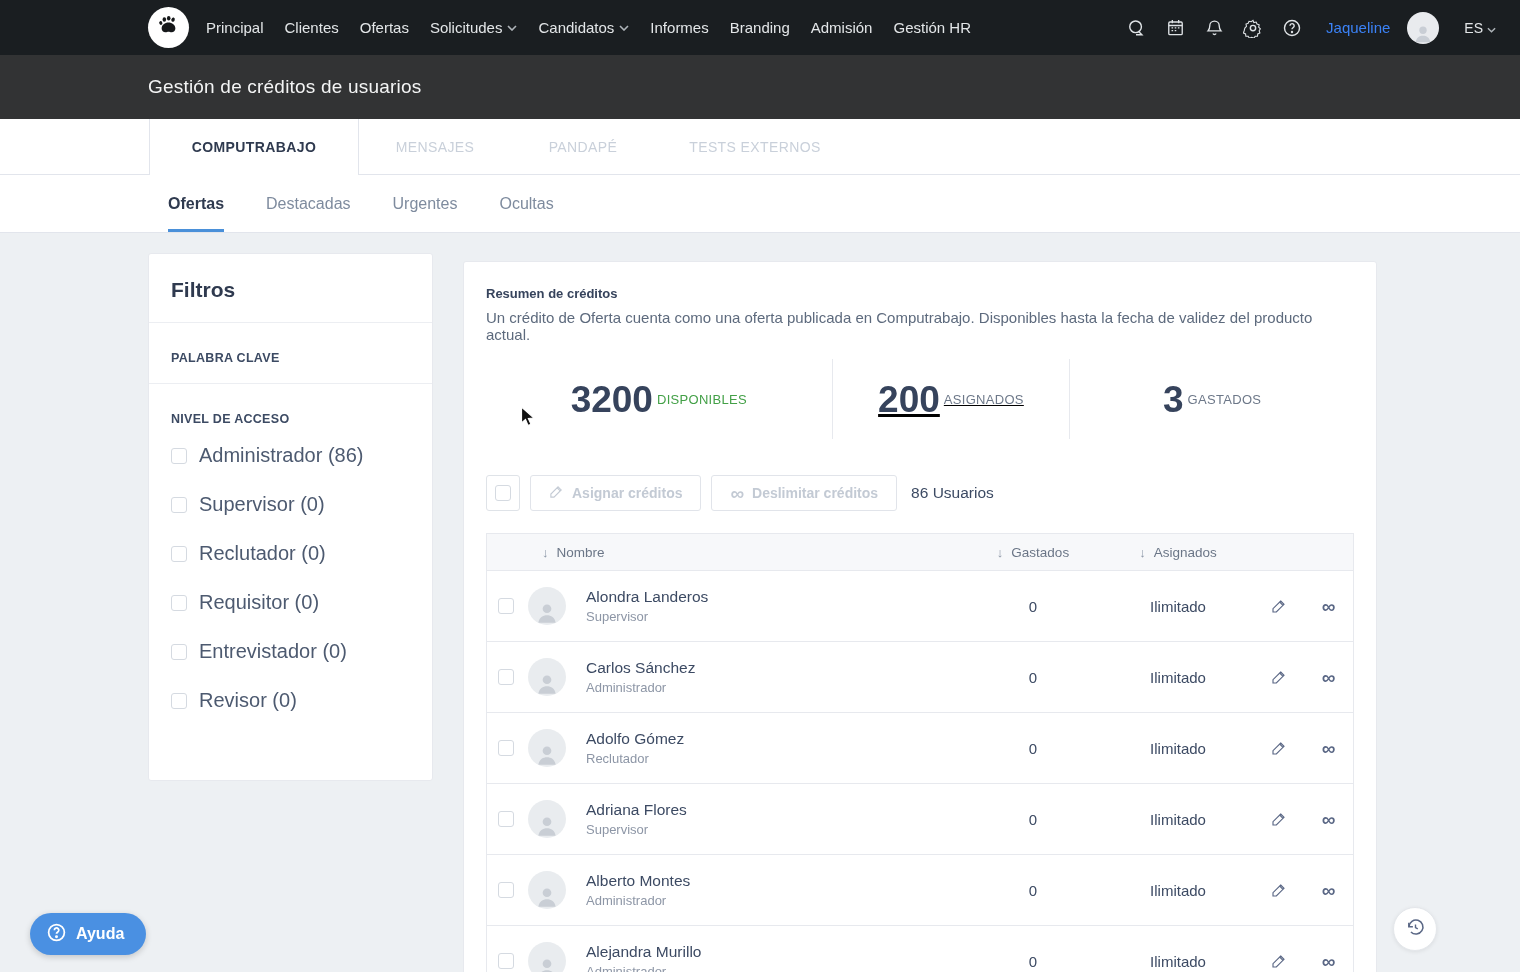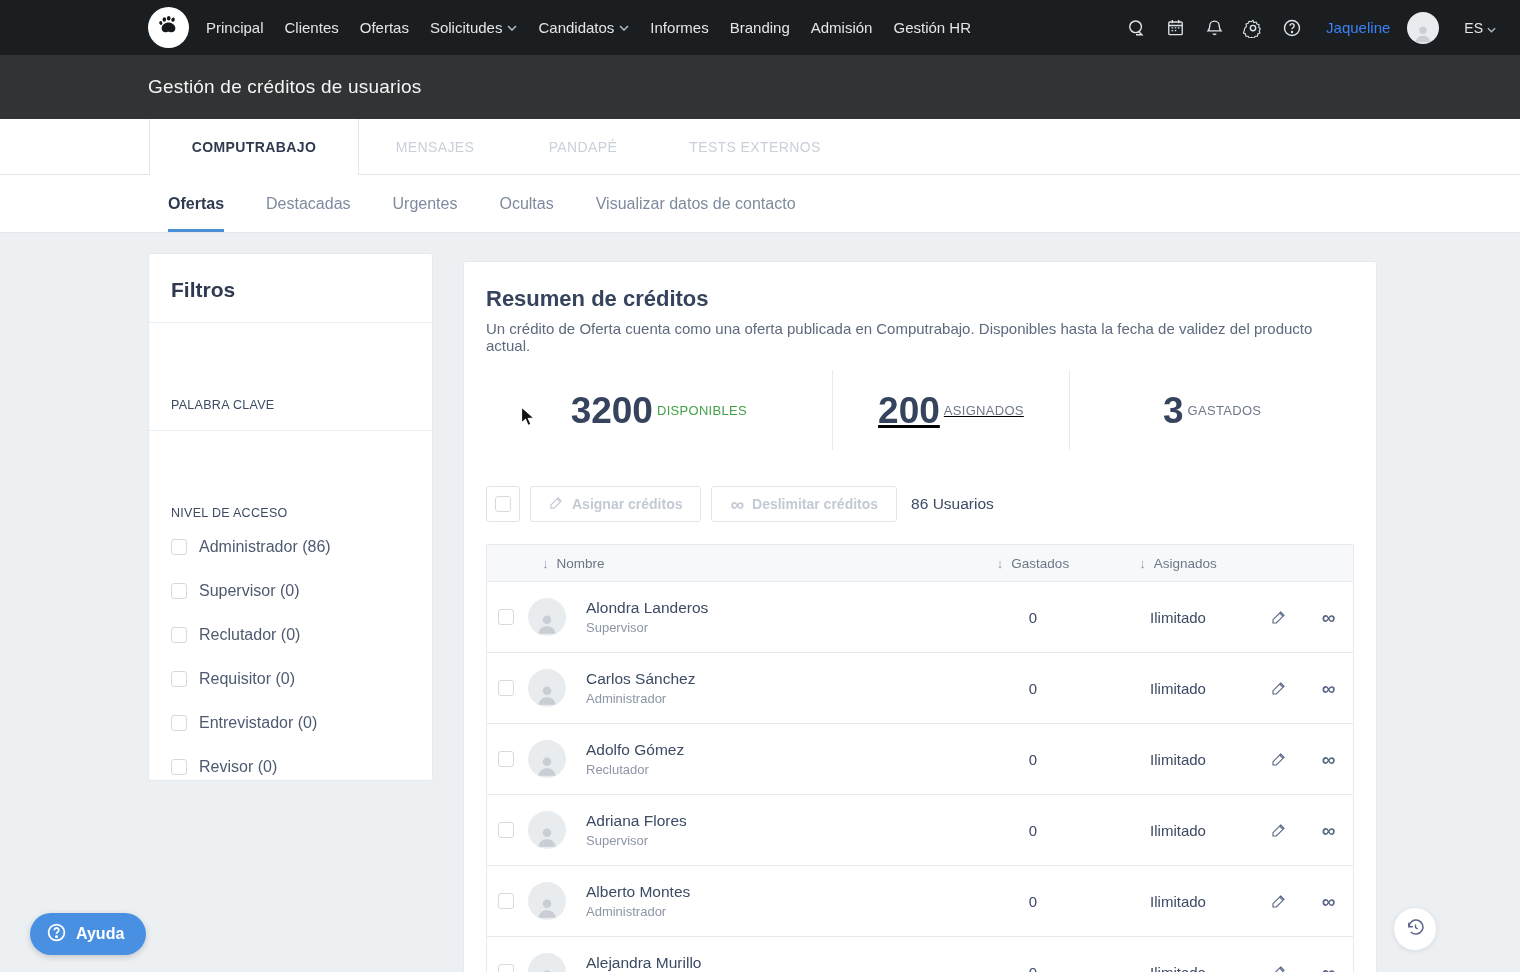"Visualizar datos de contacto" div.subtab { html: <div> <span>Visualizar datos de contacto</span> </div> -> none }
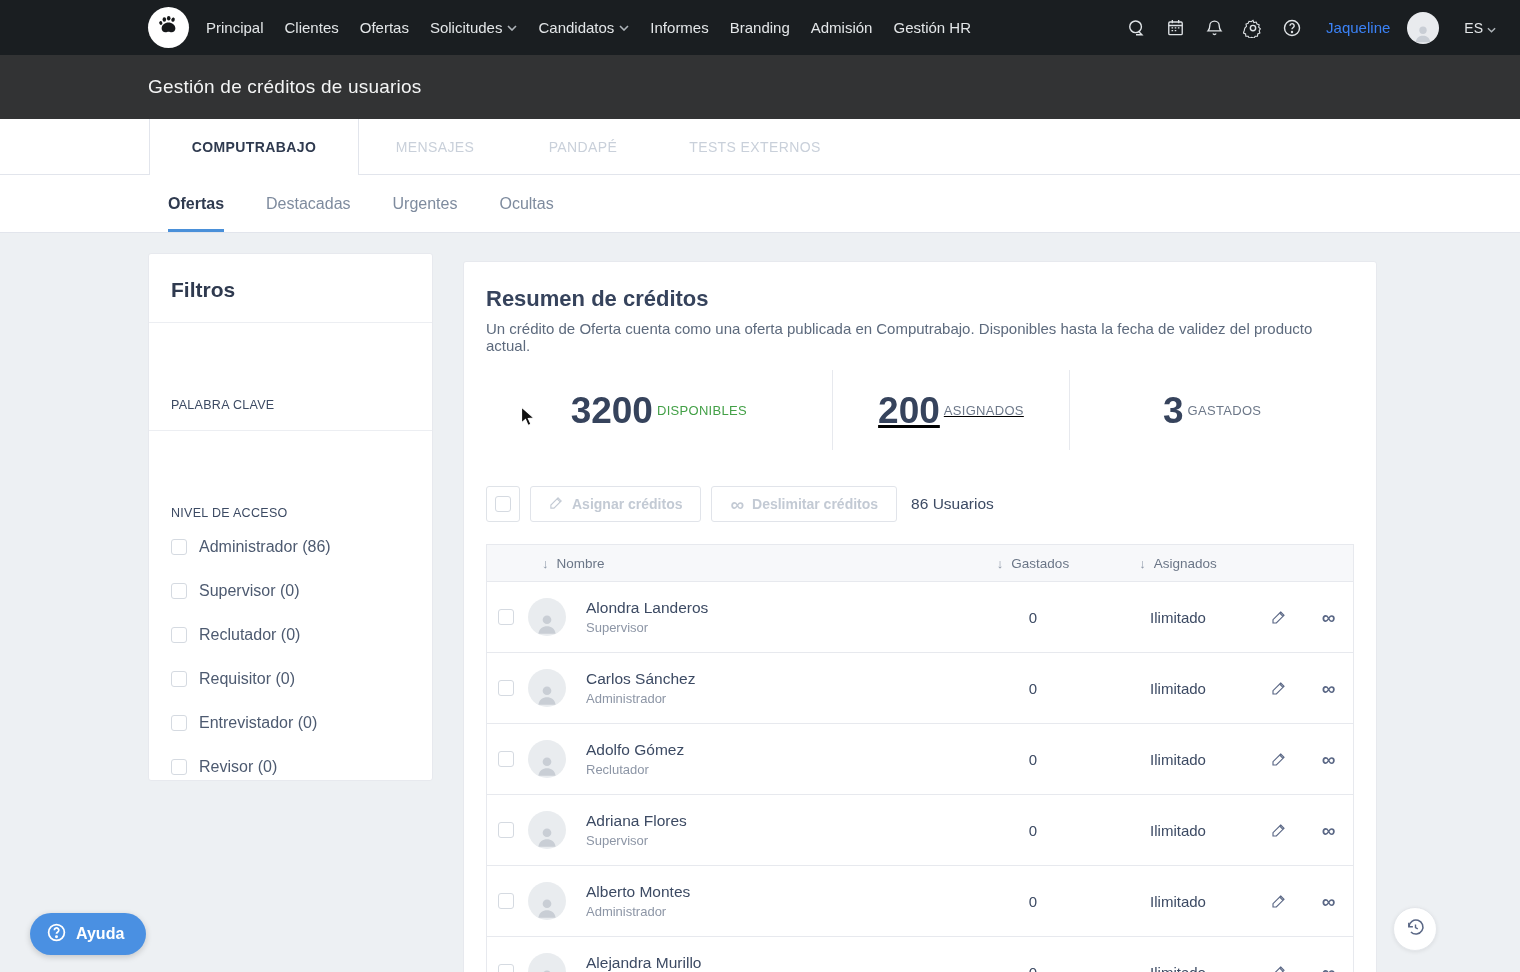"Resumen de créditos" .summary-title { font-size: 22px -> 13px }
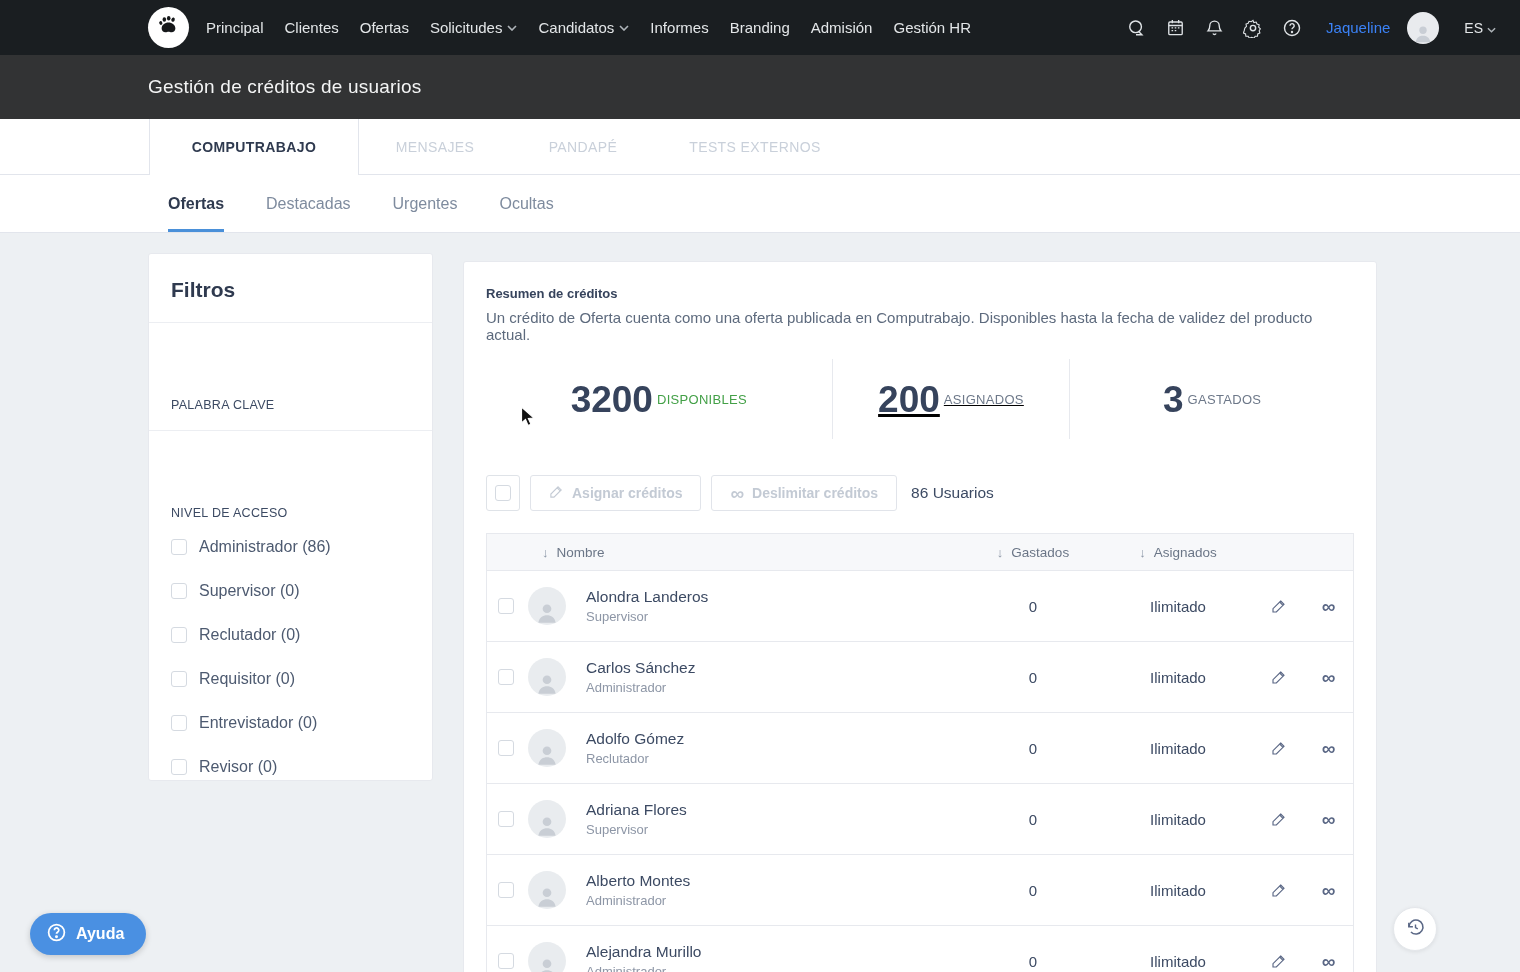"PALABRA CLAVE" .filter-label { font-weight: normal -> bold; margin-top: 47px -> none }
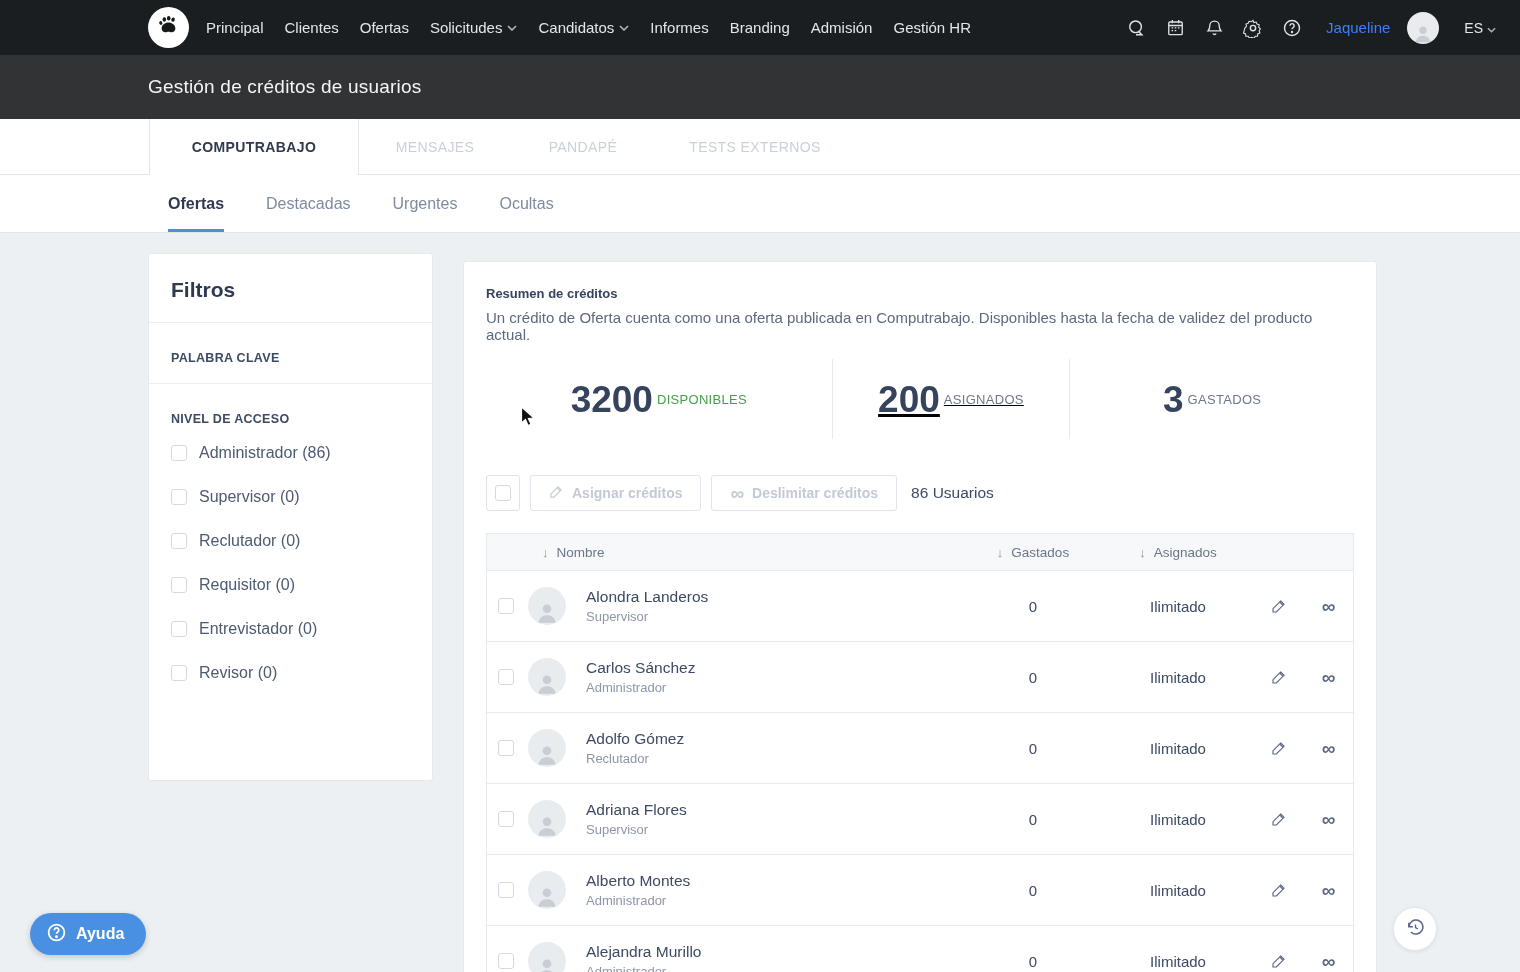"Administrador (86)" .check-label { font-size: 16px -> 20px }
